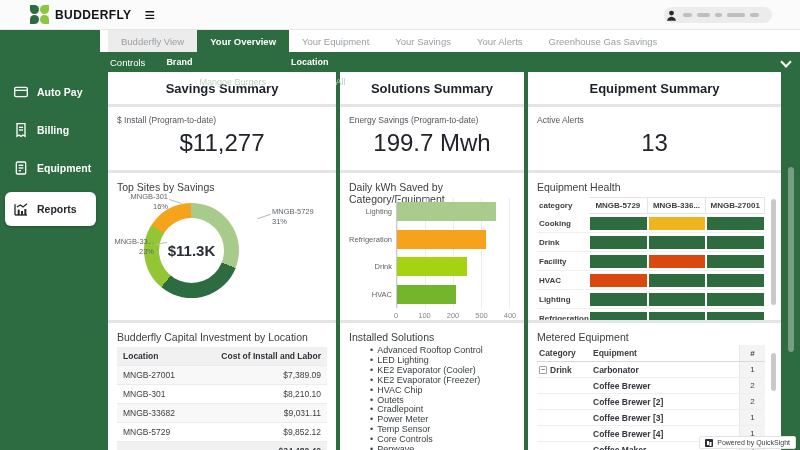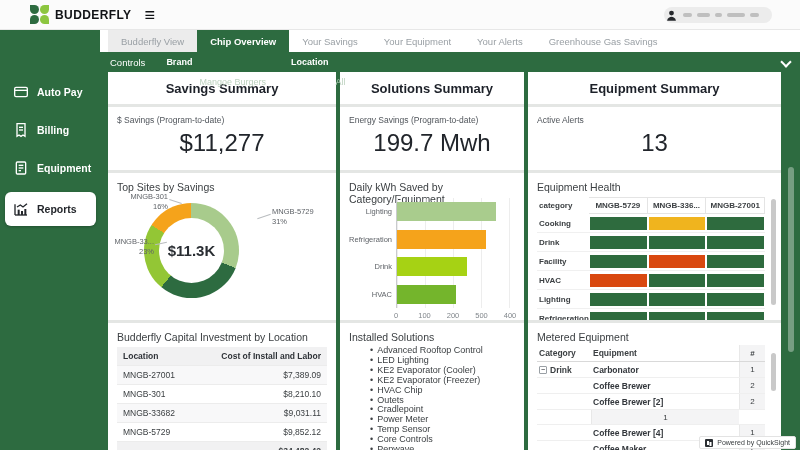"Chip Overview" div.tab { text: Chip -> Your }
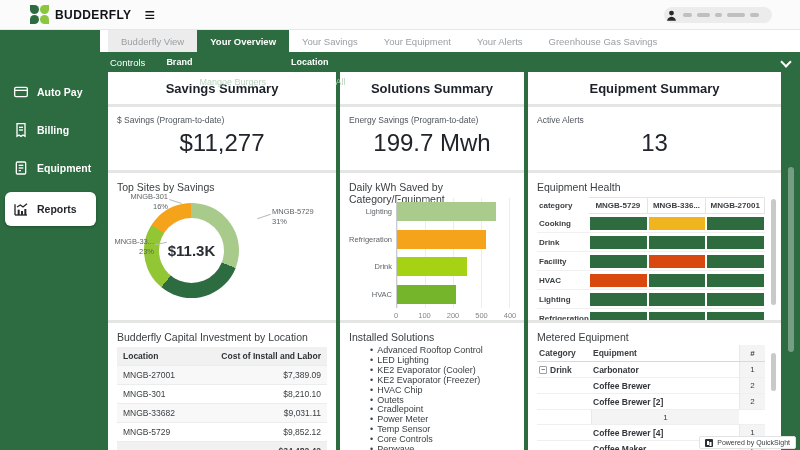"Your Savings" div.tab { order: before "Your Equipment" -> after "Your Equipment" }
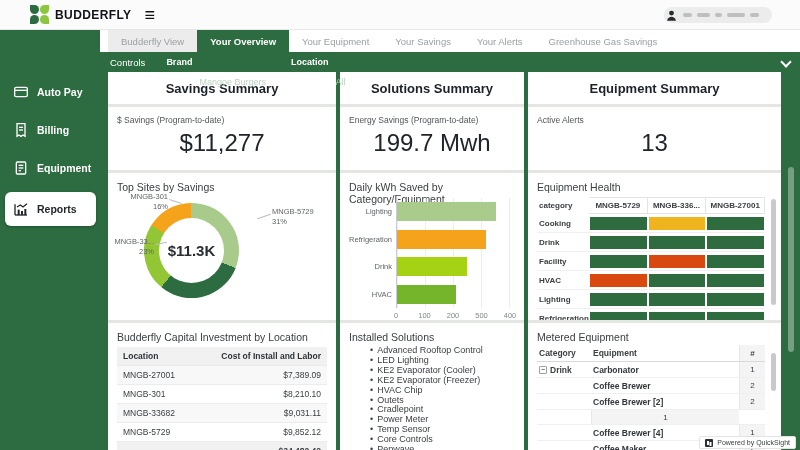"$ Savings (Program-to-date)" div.kpi-label { text: Savings -> Install }
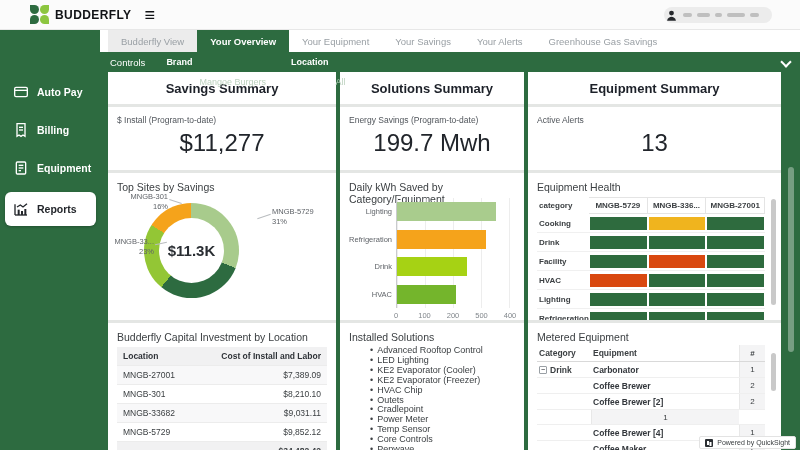"Coffee Brewer [3]" span.mc { html: none -> <span>Coffee Brewer [3]</span> }
